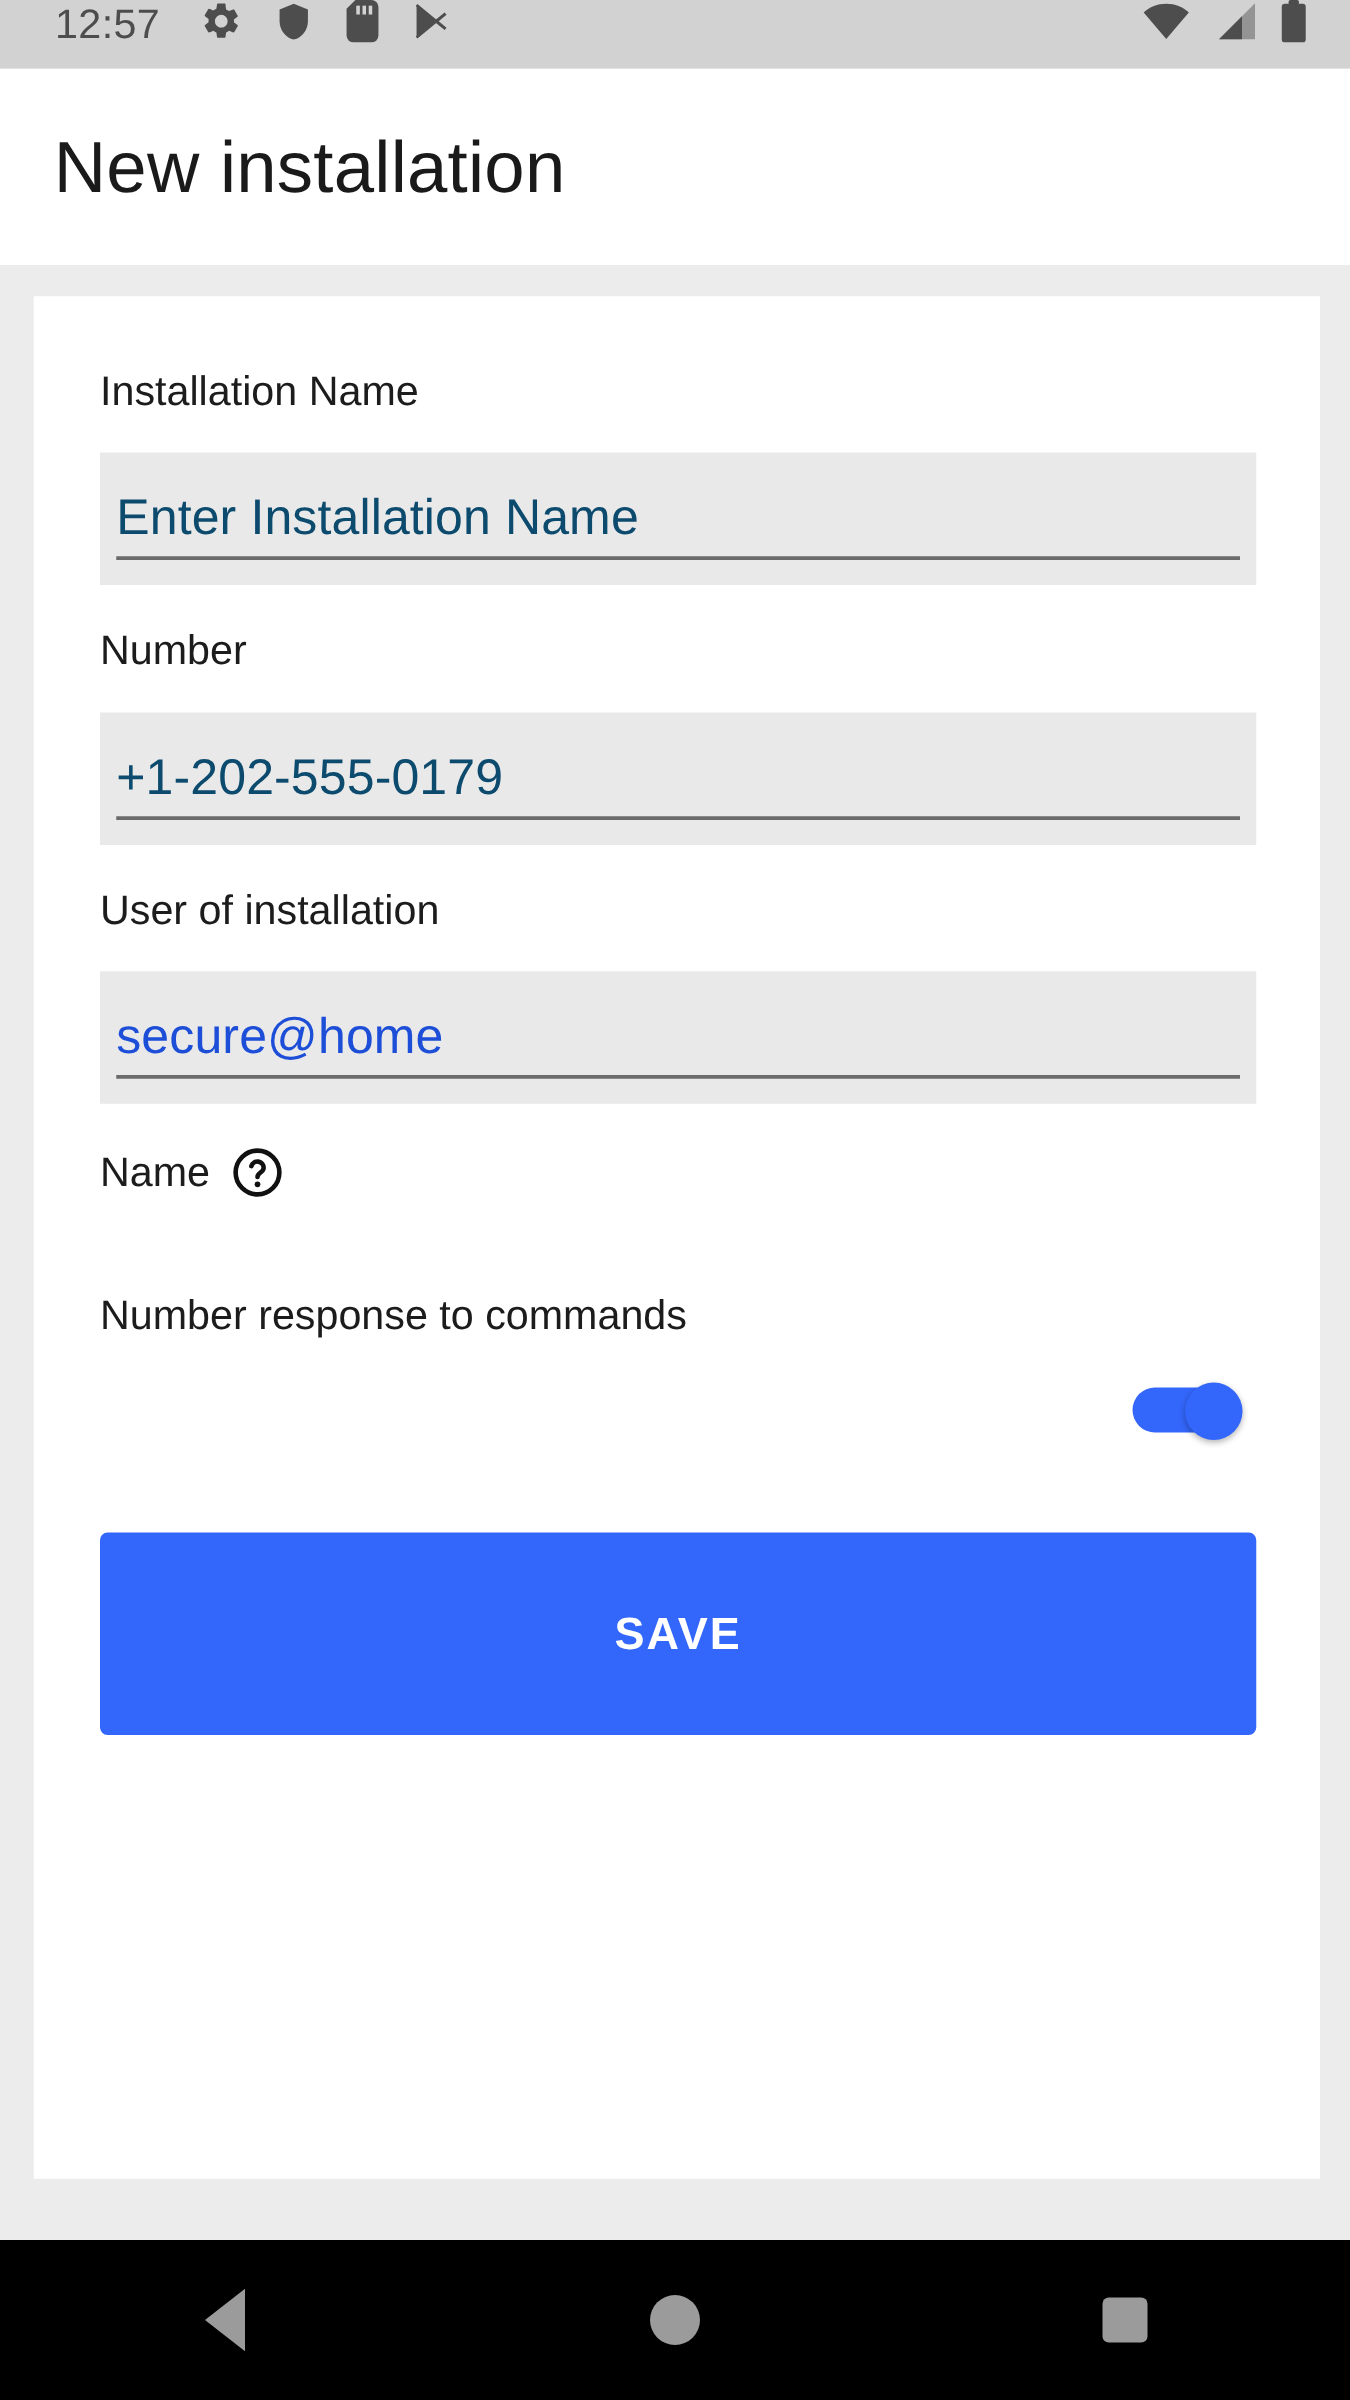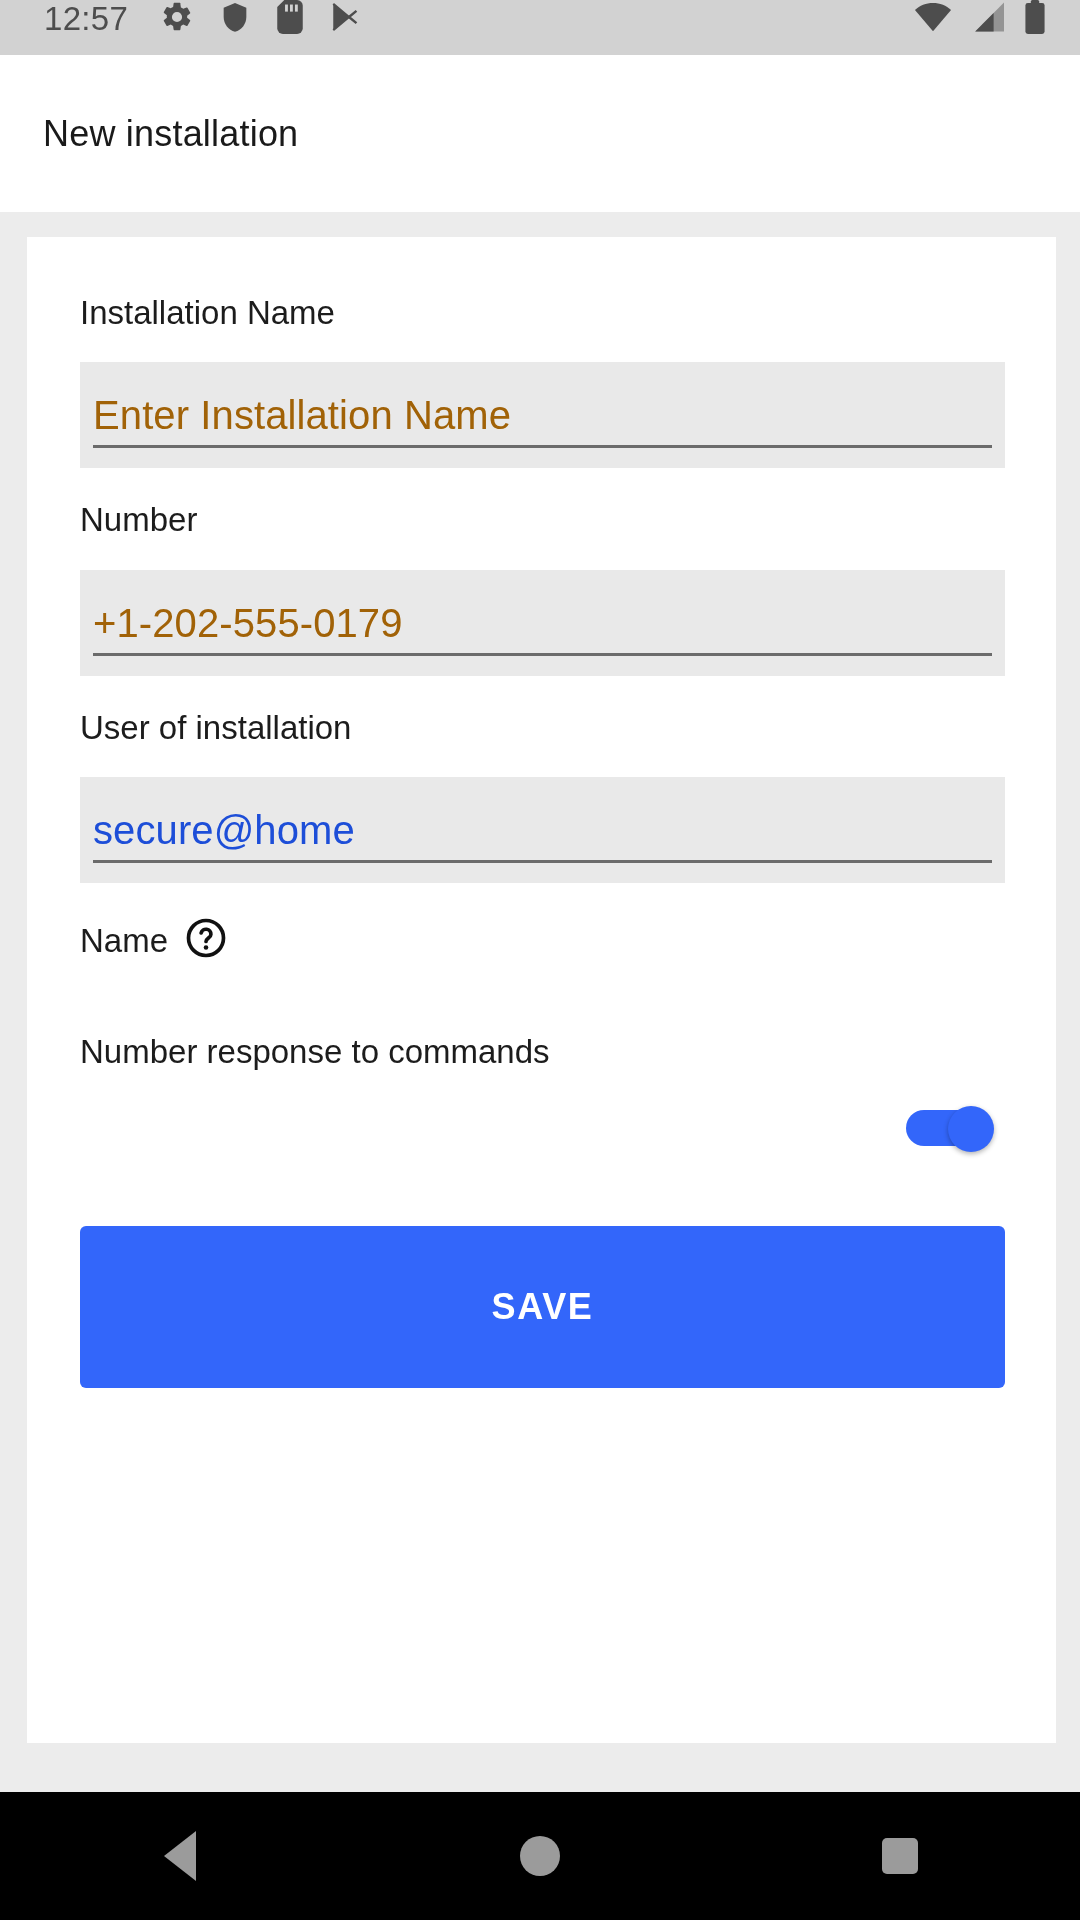"New installation" .appbar-title { font-size: 36px -> 58px }
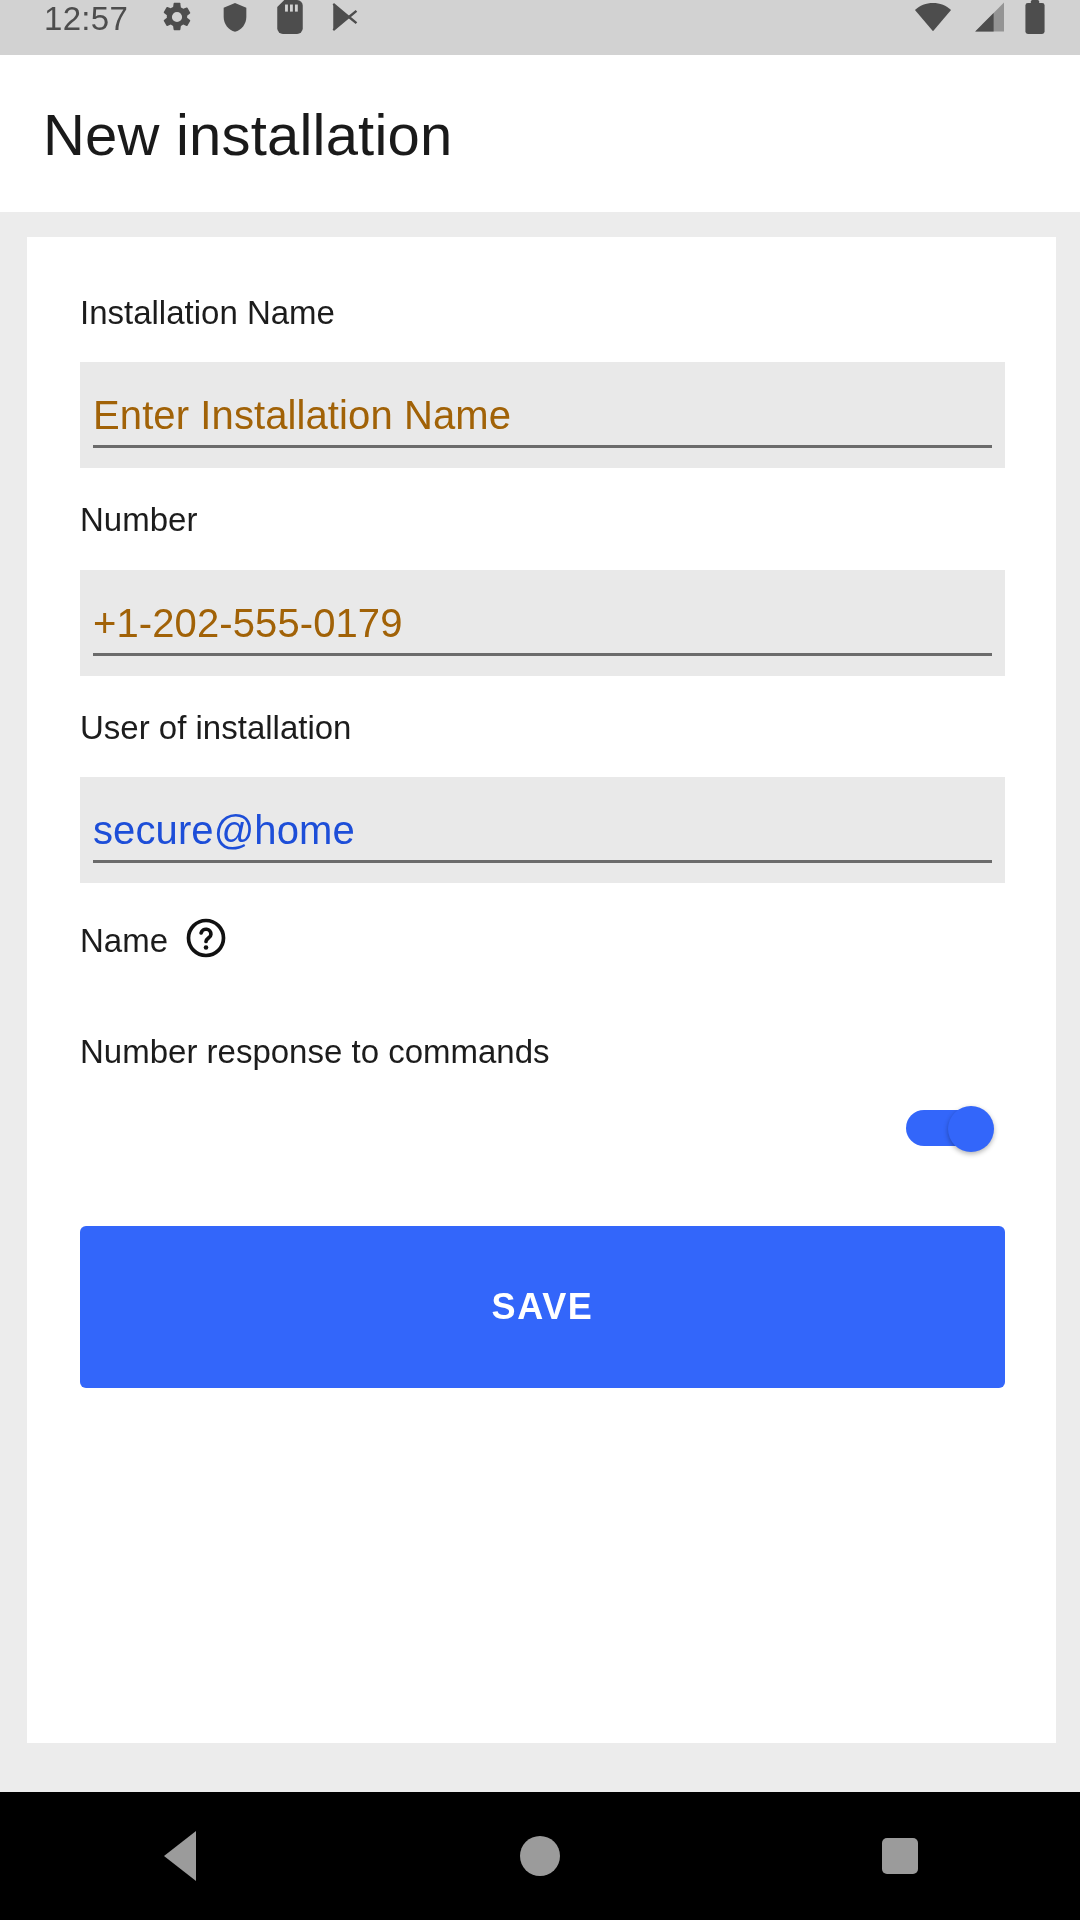"Installation Name" .field-label { align-items: flex-end -> center }
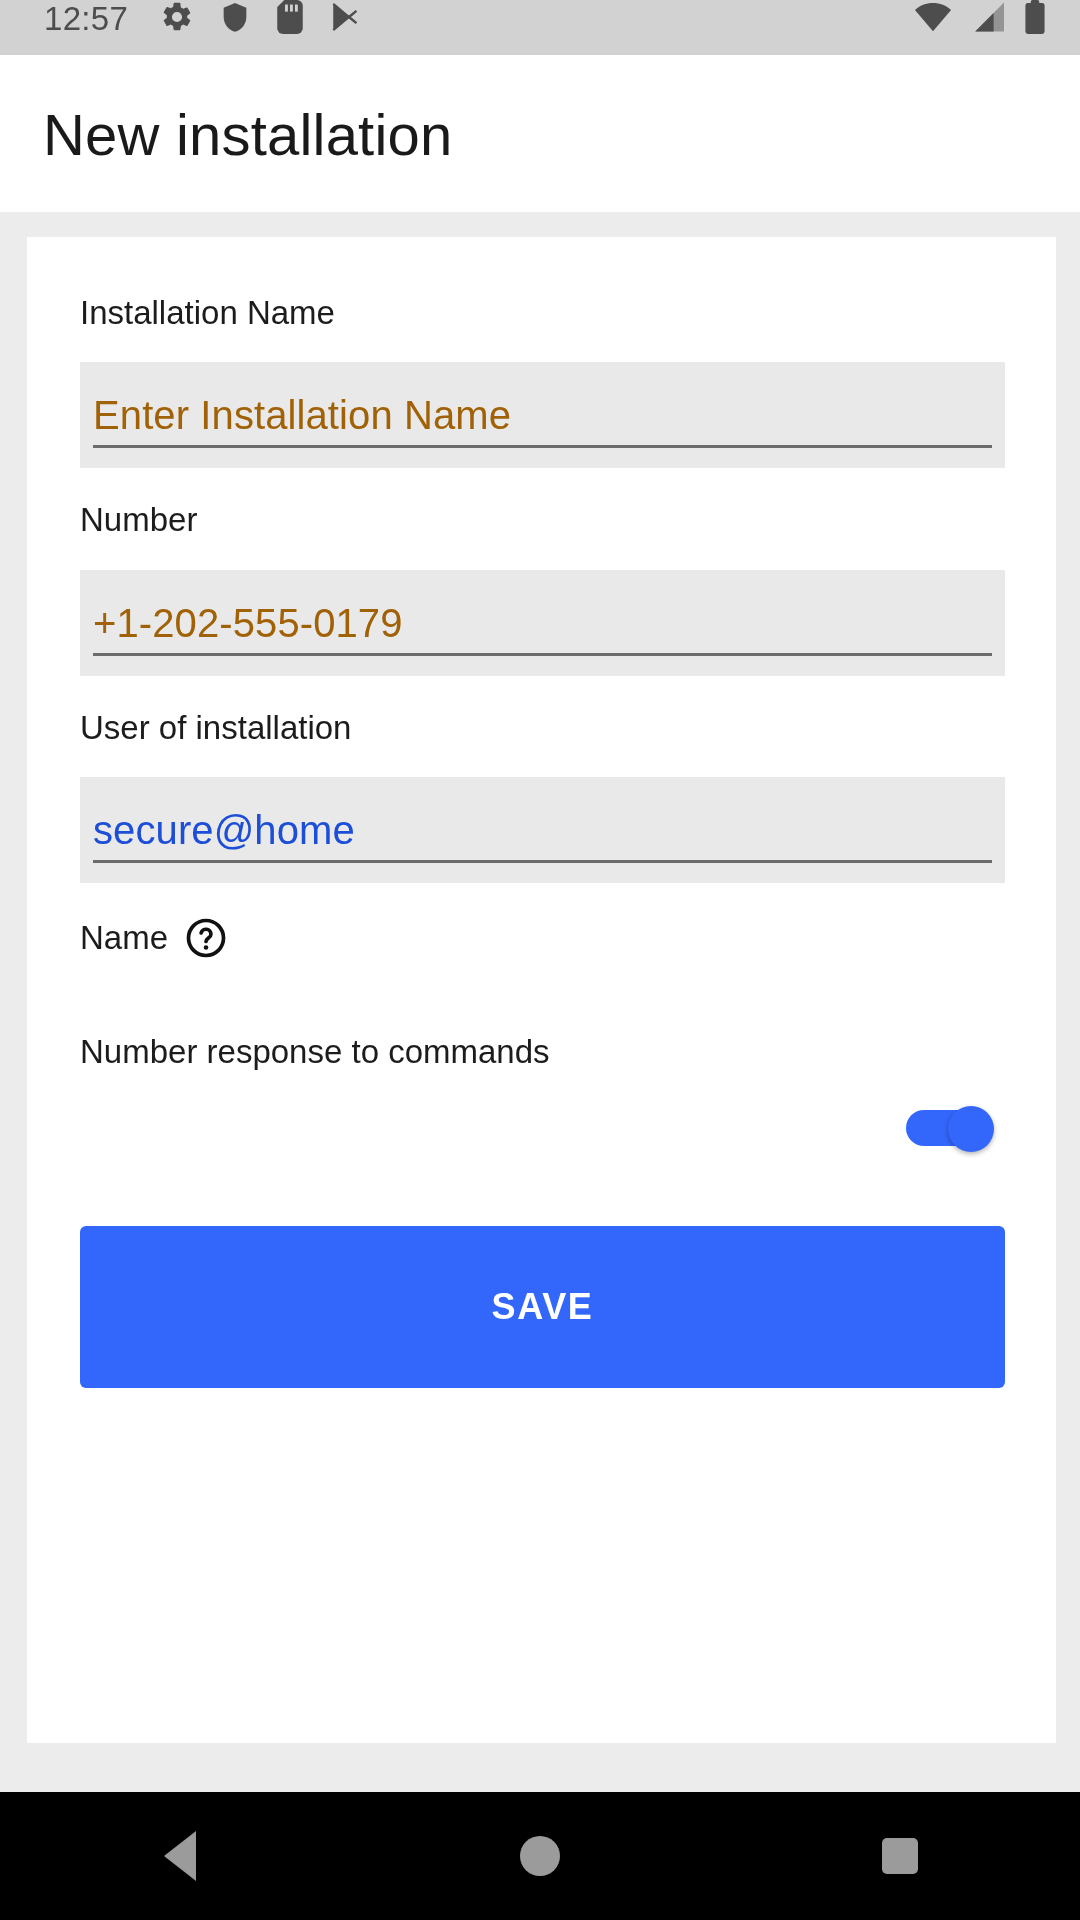"Enter Installation Name" .field-text { color: #a16207 -> #0c4a6e }
